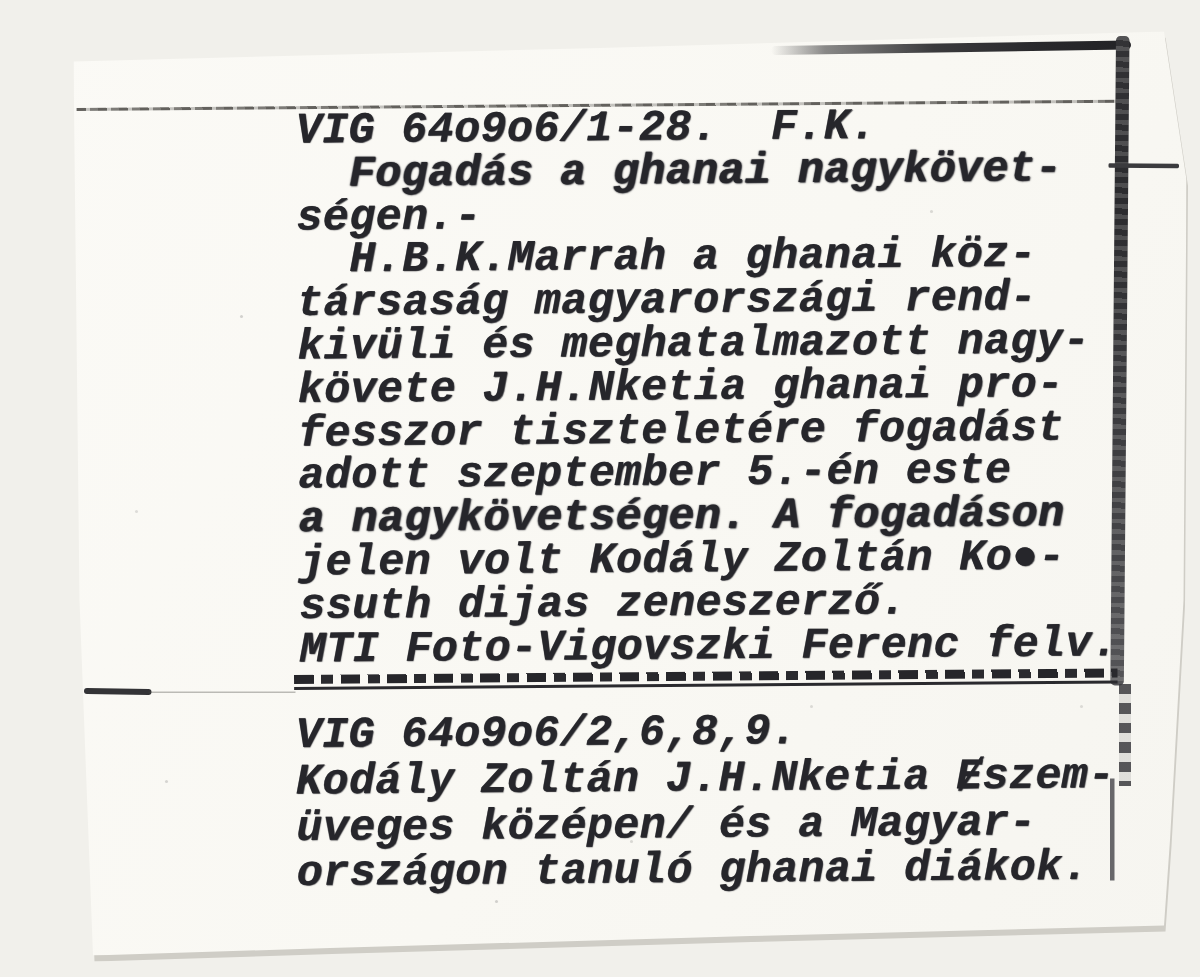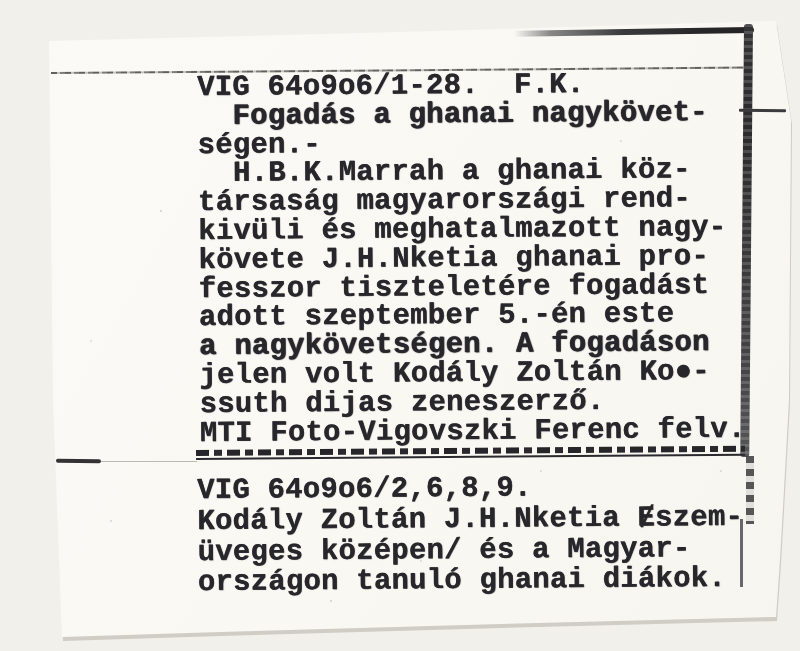"VIG 64o9o6/1-28. F.K." .scene { font-style: none -> italic }
